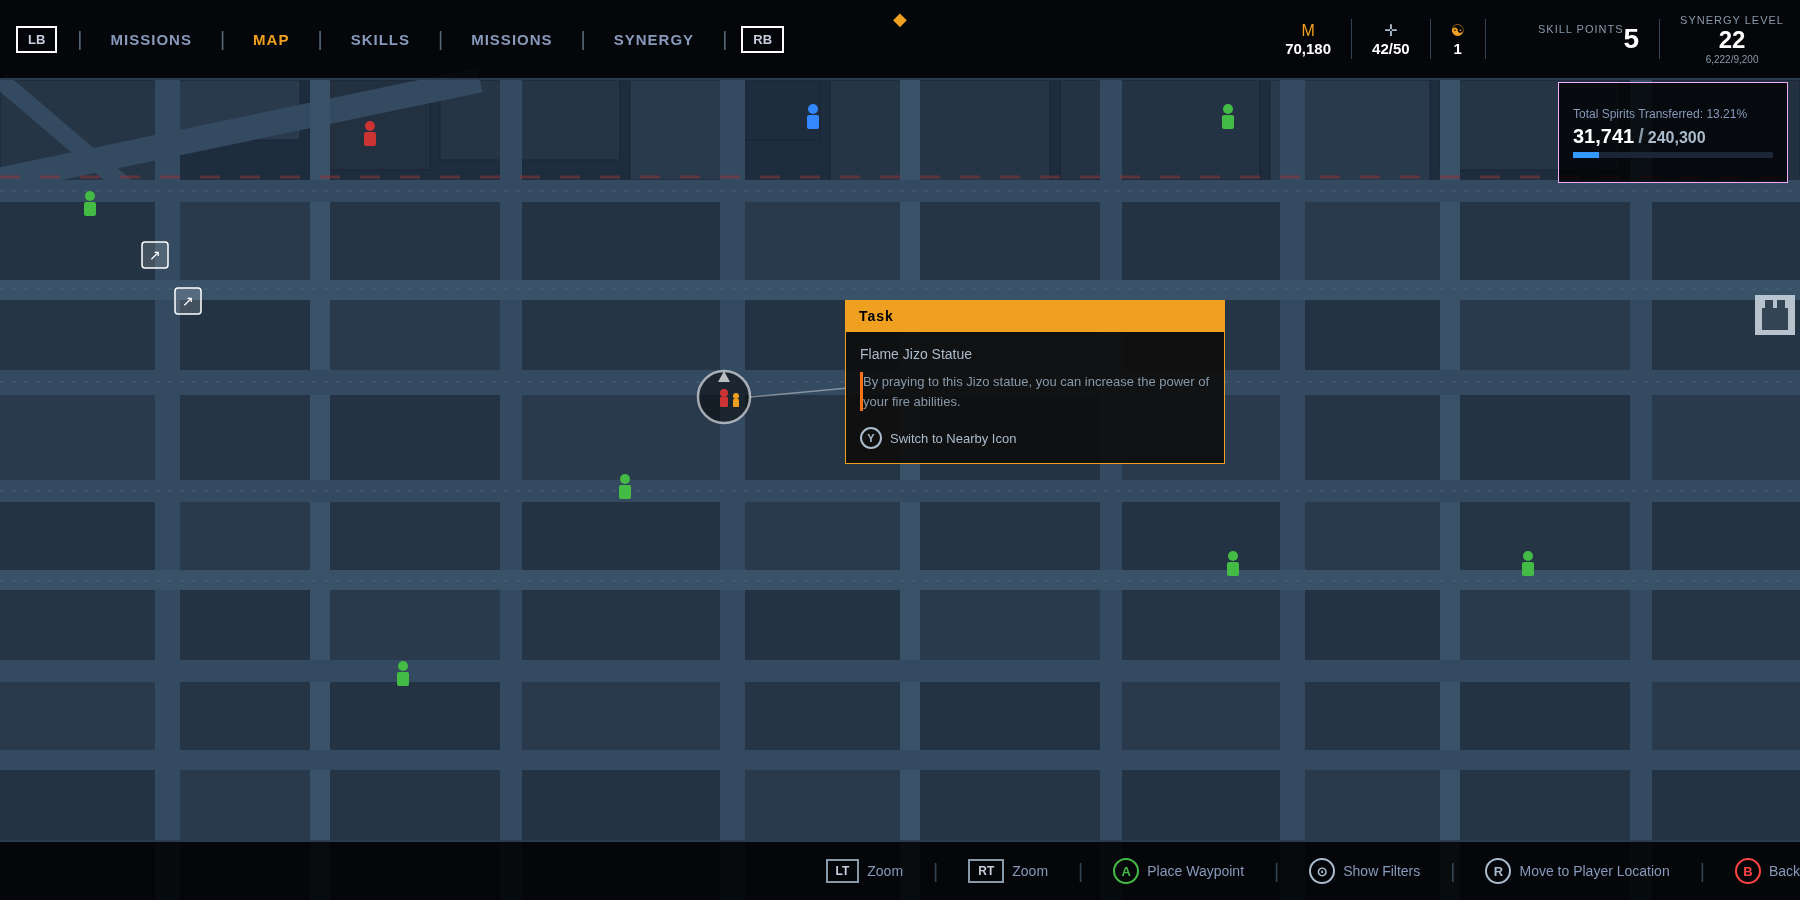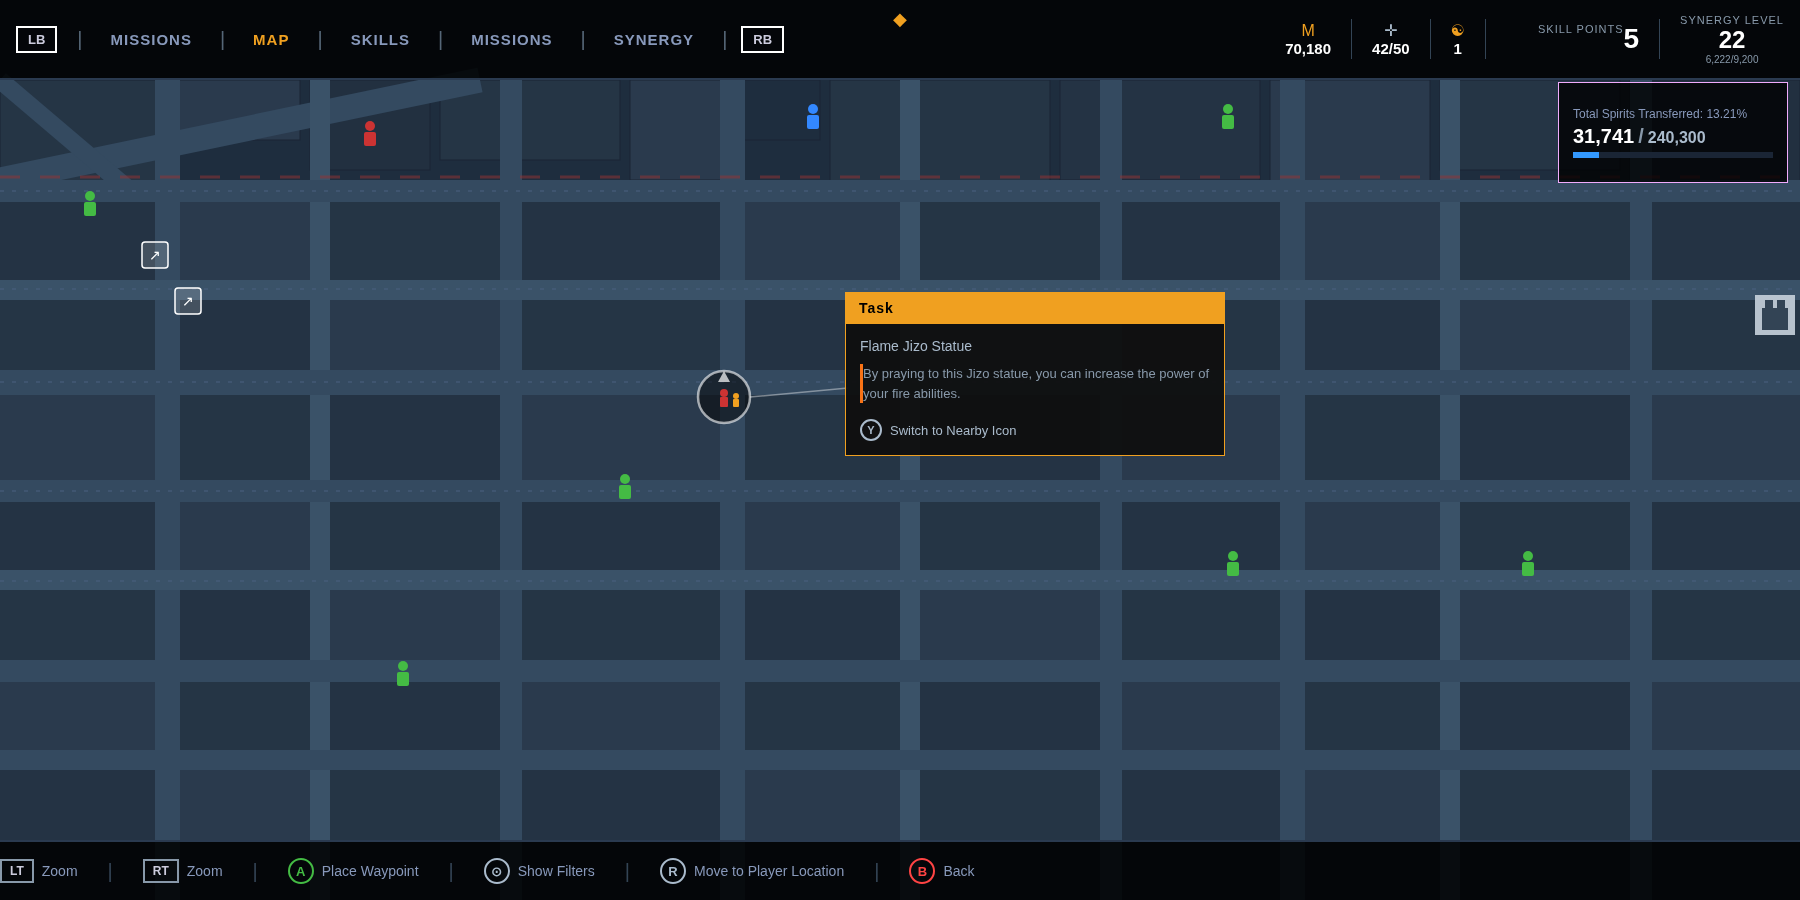"Task" #task-popup { top: 292px -> 300px }
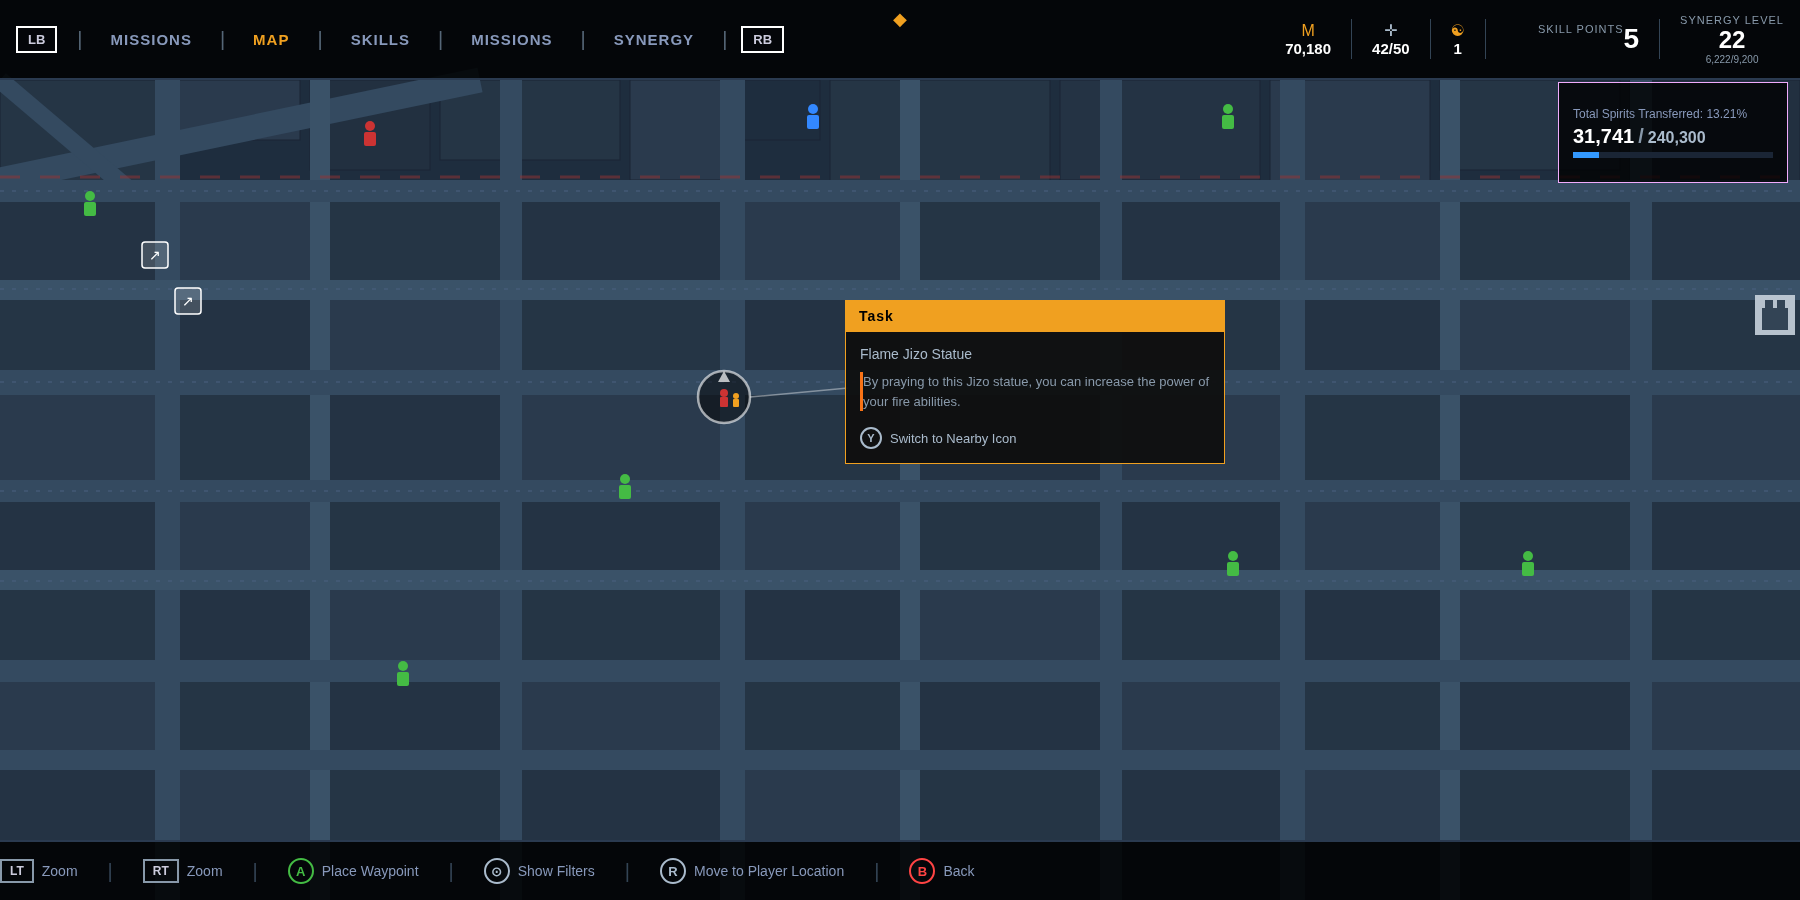"LT" #bottom-hud { justify-content: flex-start -> flex-end }
